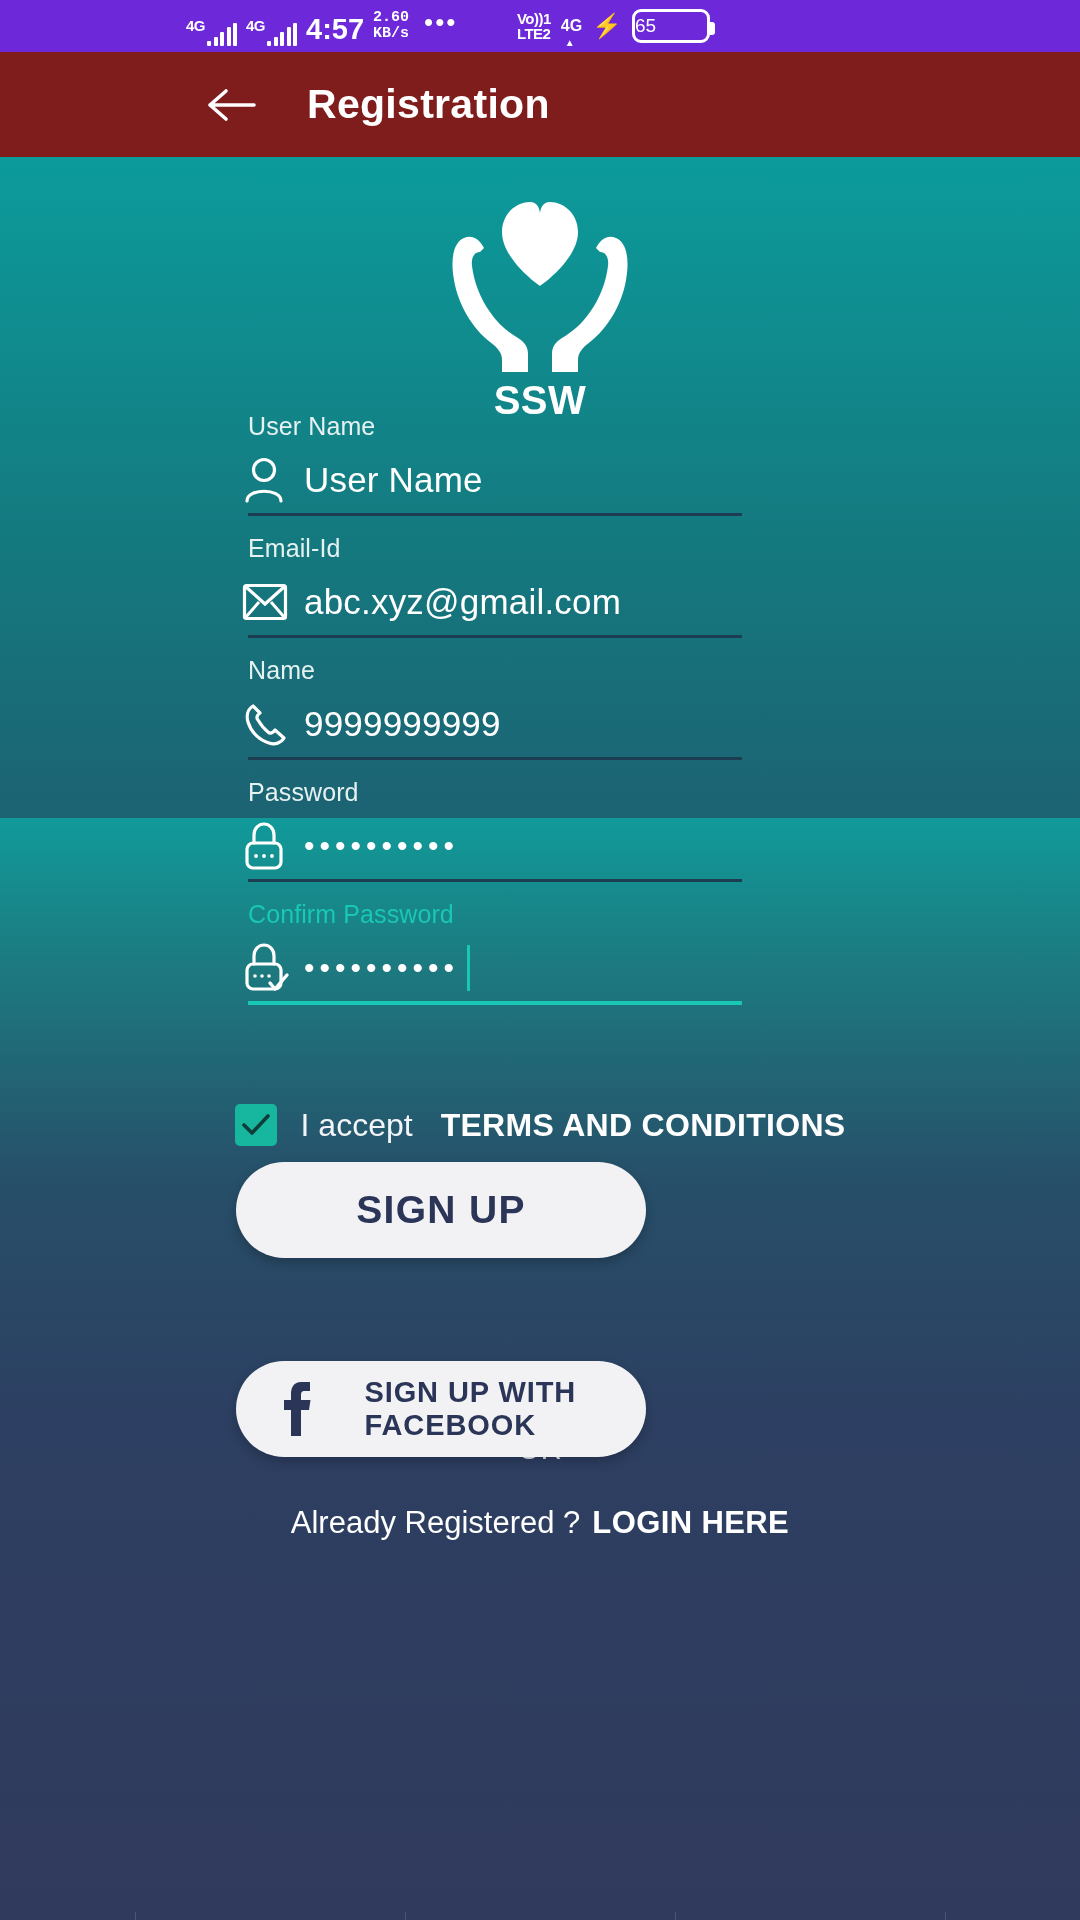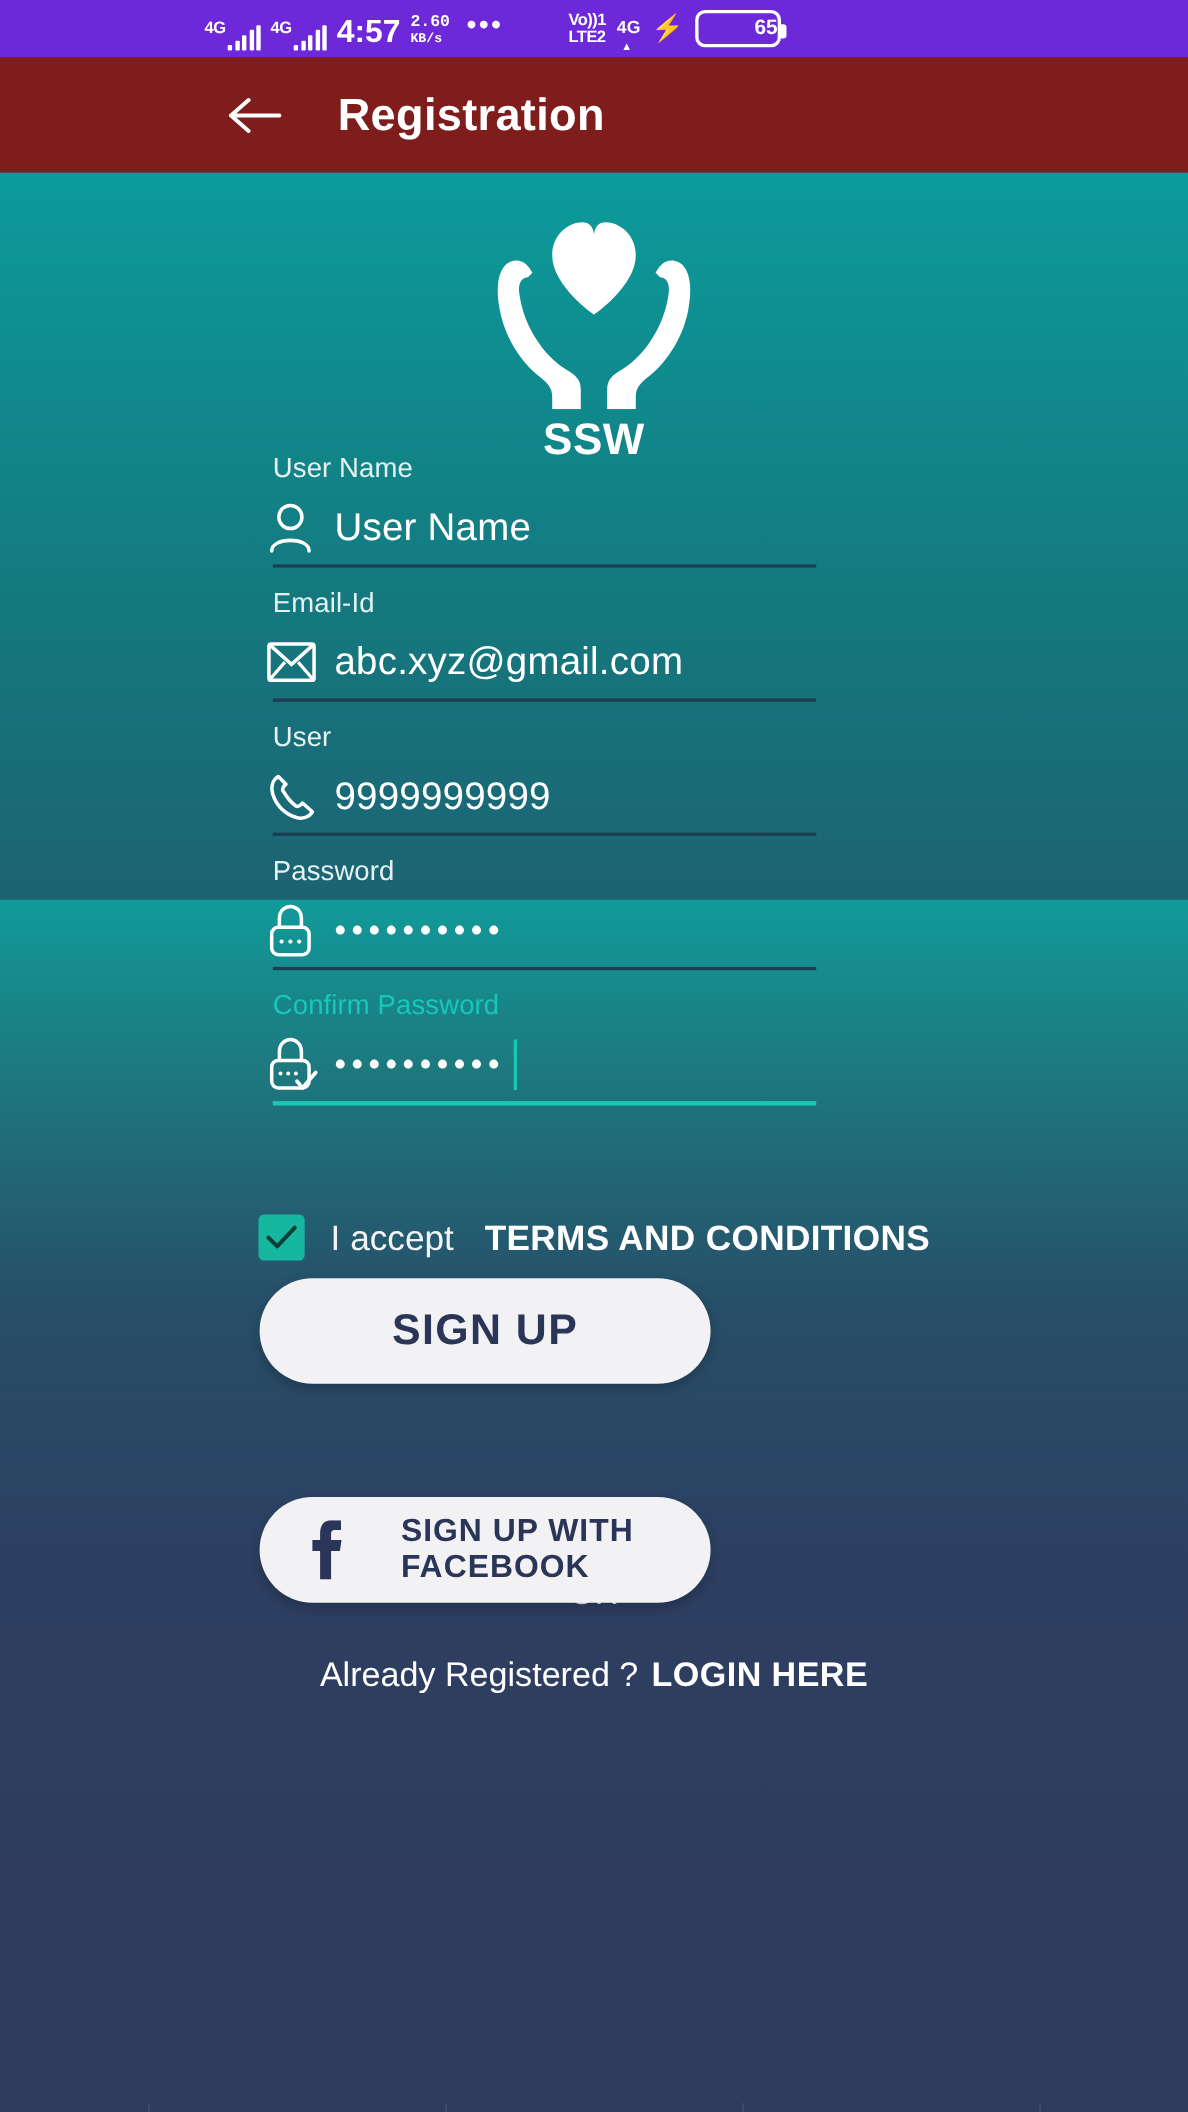"KB/s" .sb-speed .u { font-size: 12px -> 15px }
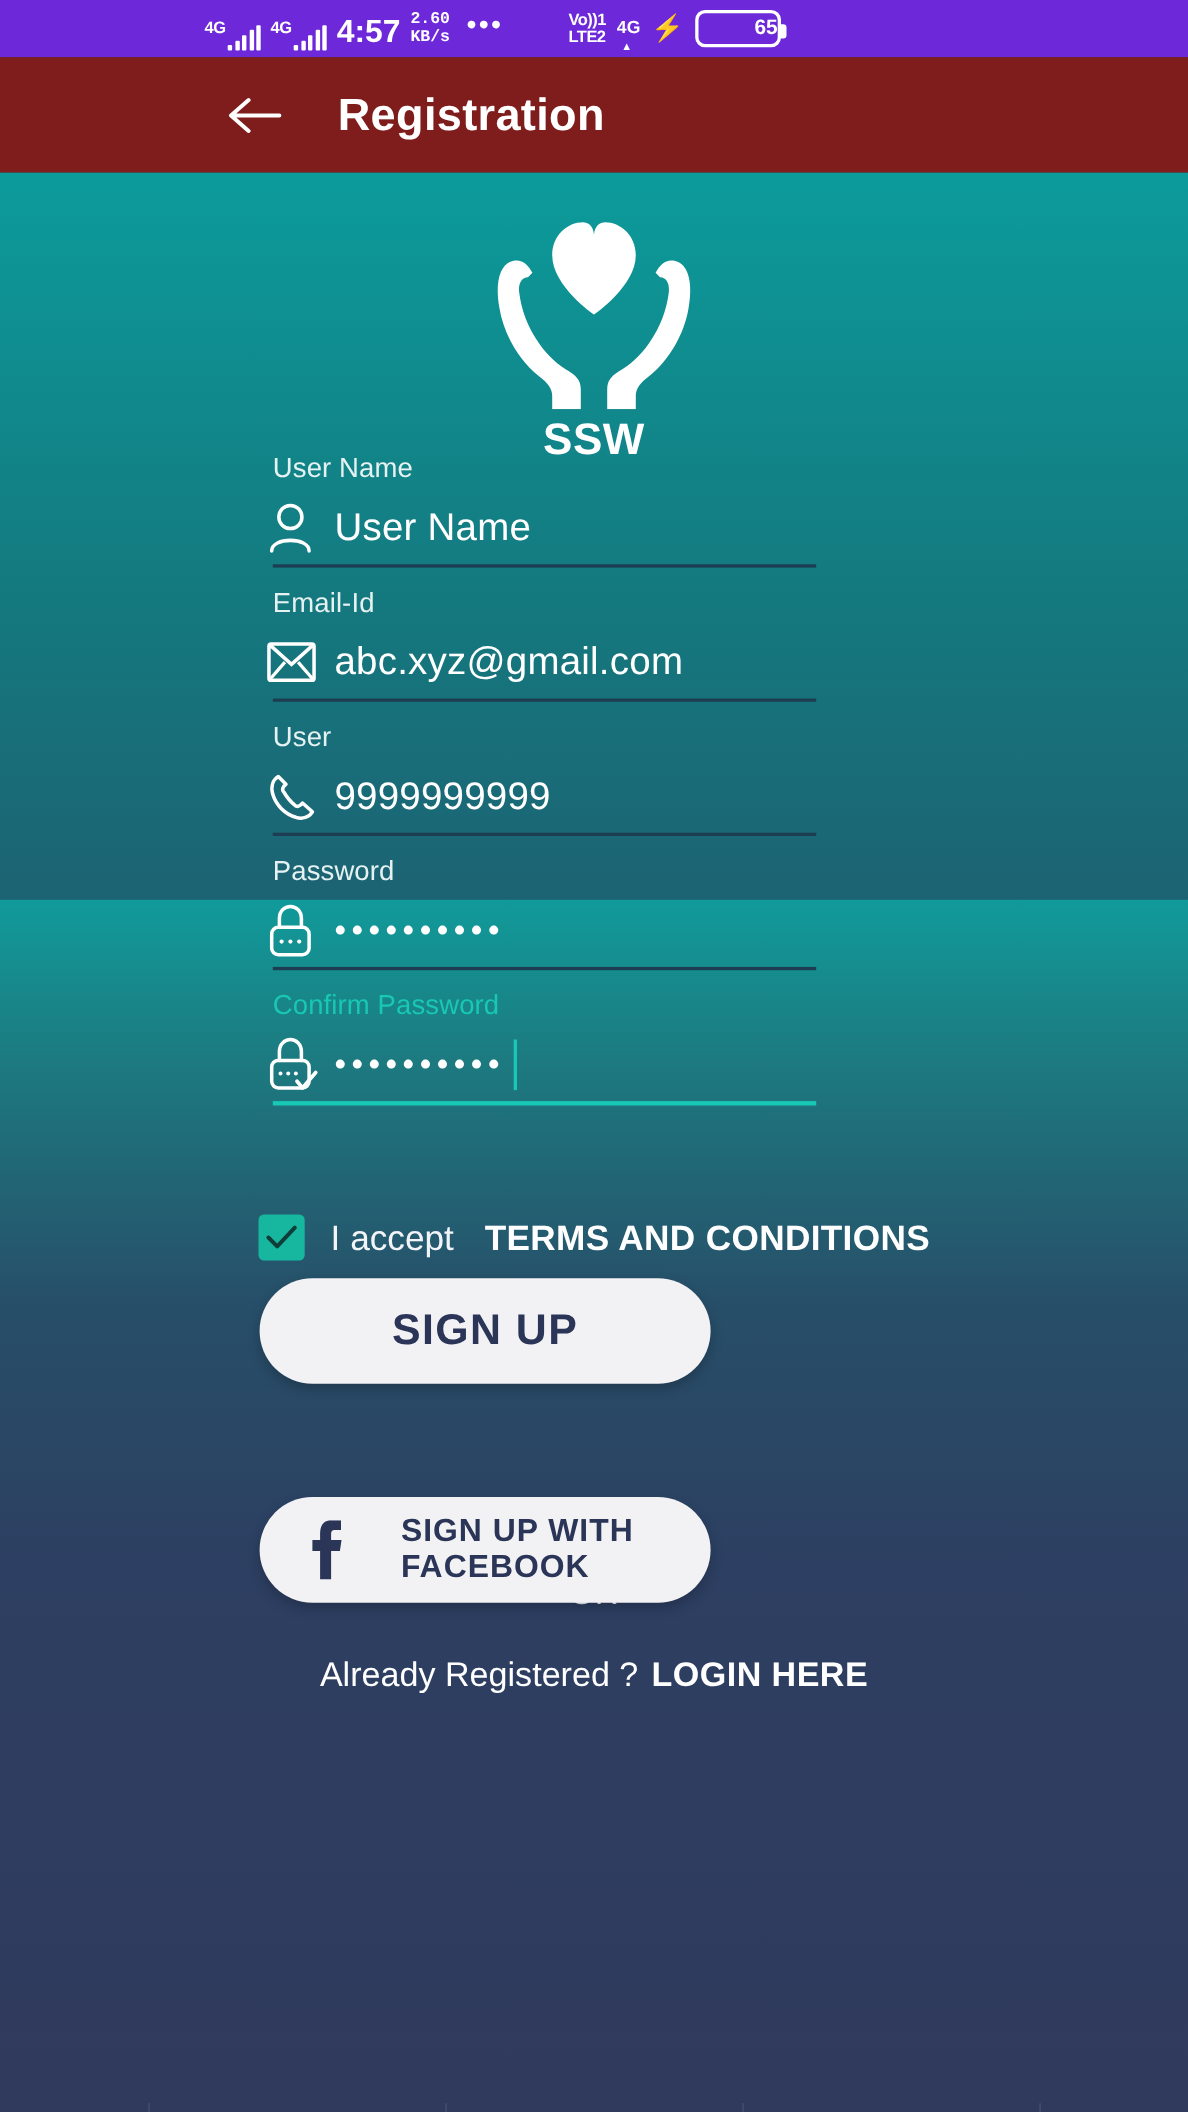"65" .battery { font-weight: bold -> normal; justify-content: flex-end -> flex-start }
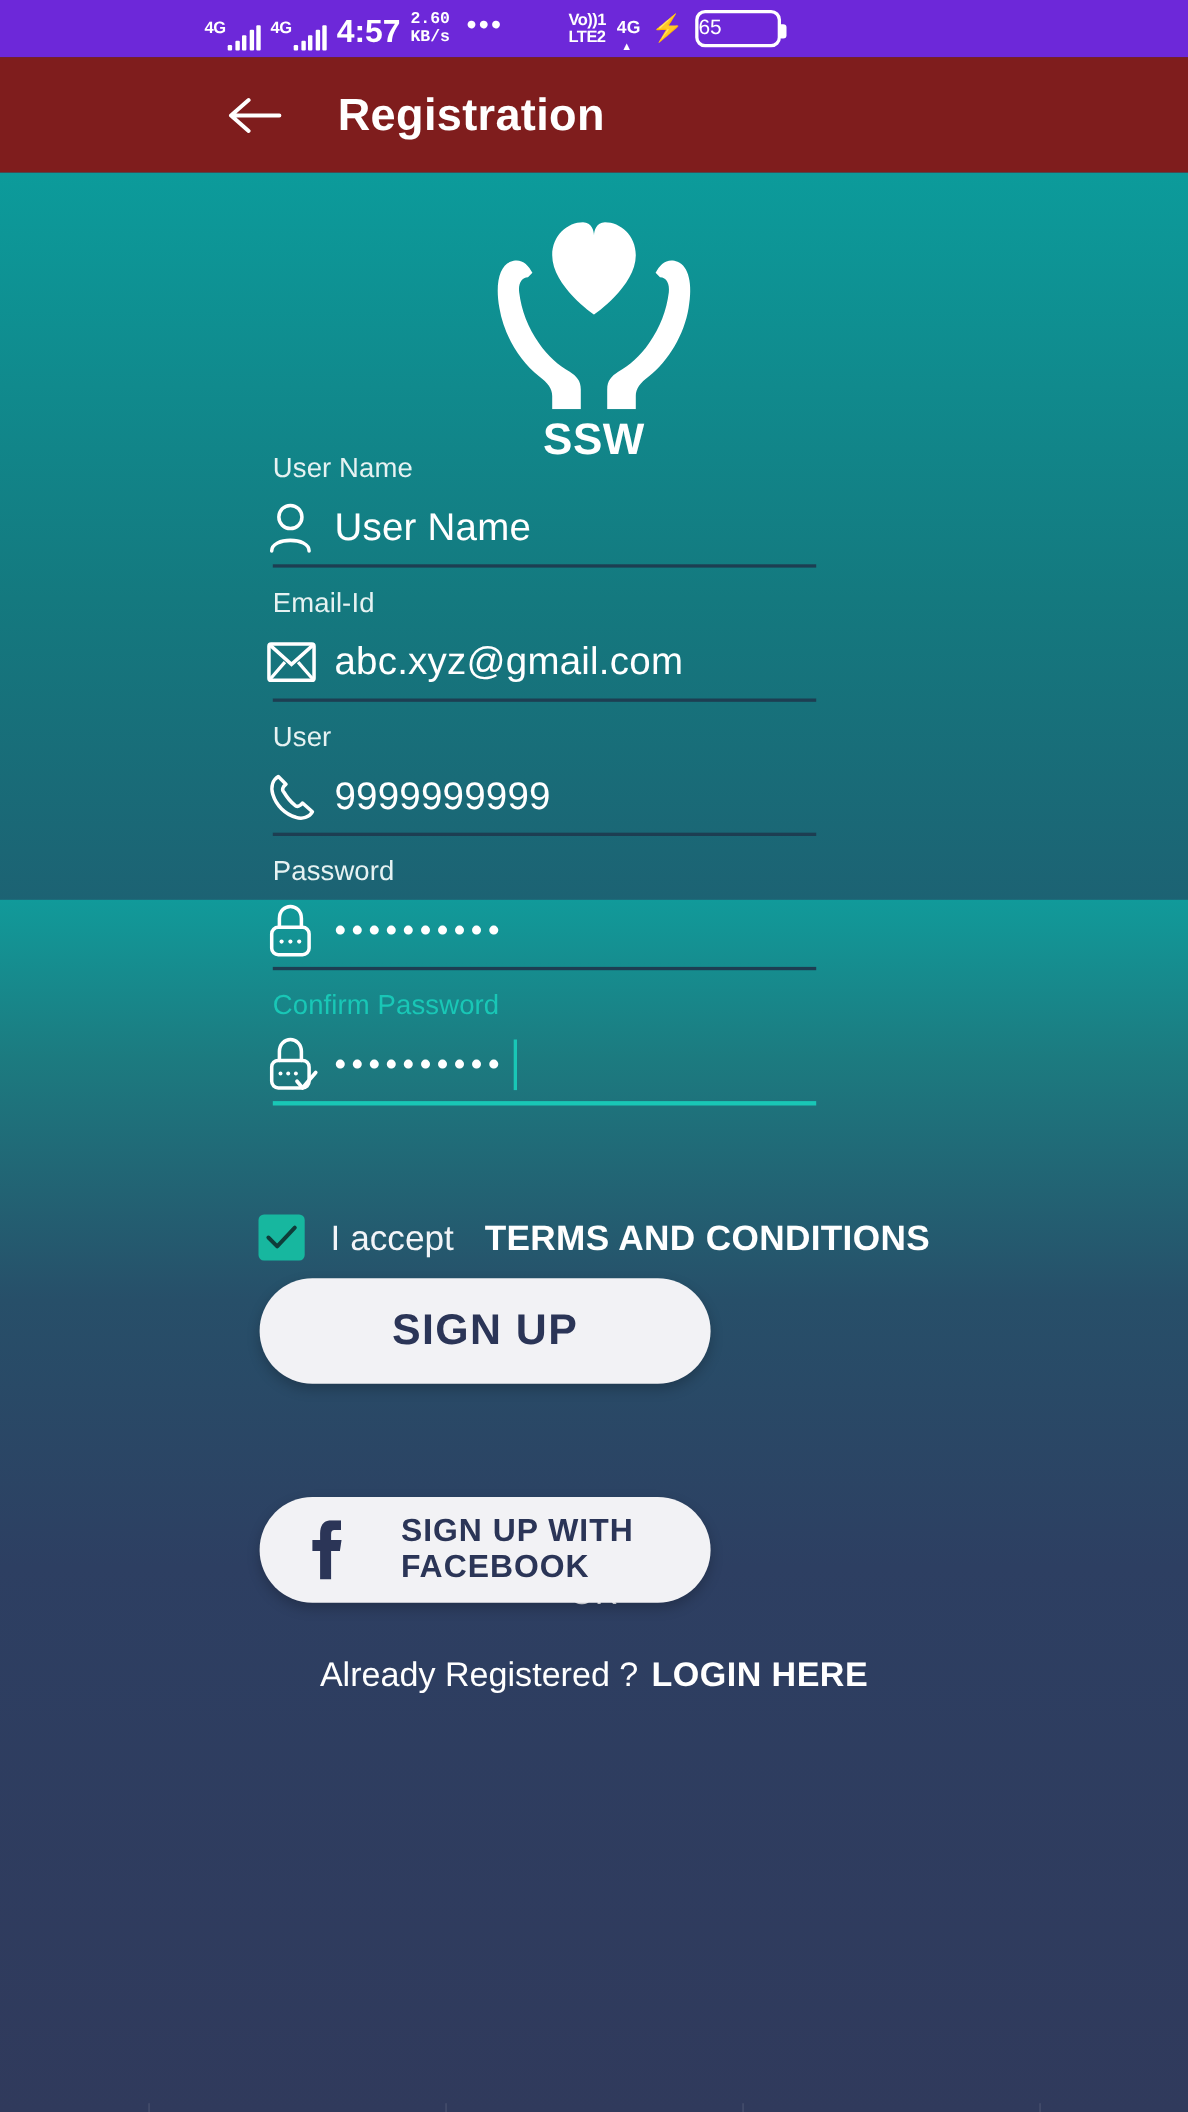"User" div.field-label { text: User -> Name }
